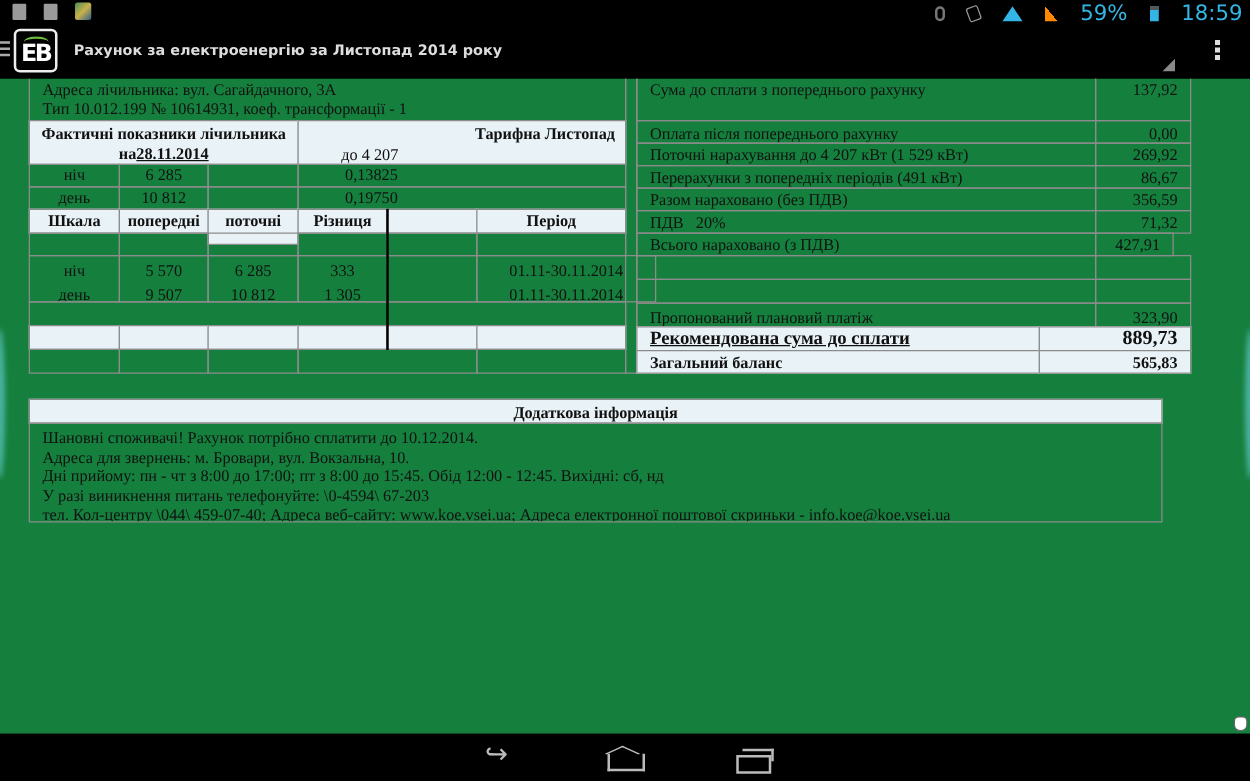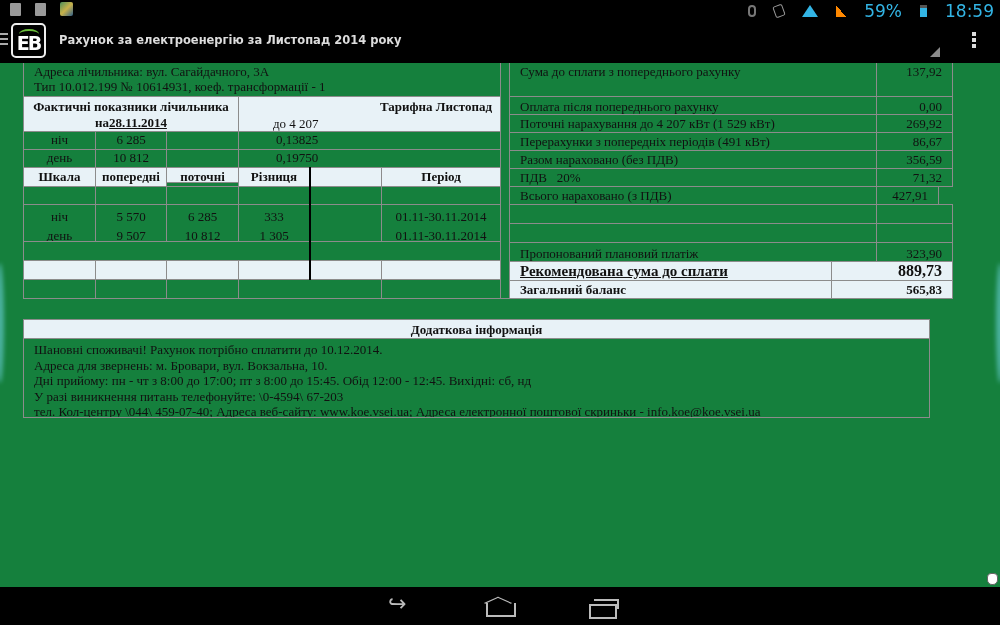"поточні" div.cell { height: 16px -> 29px }
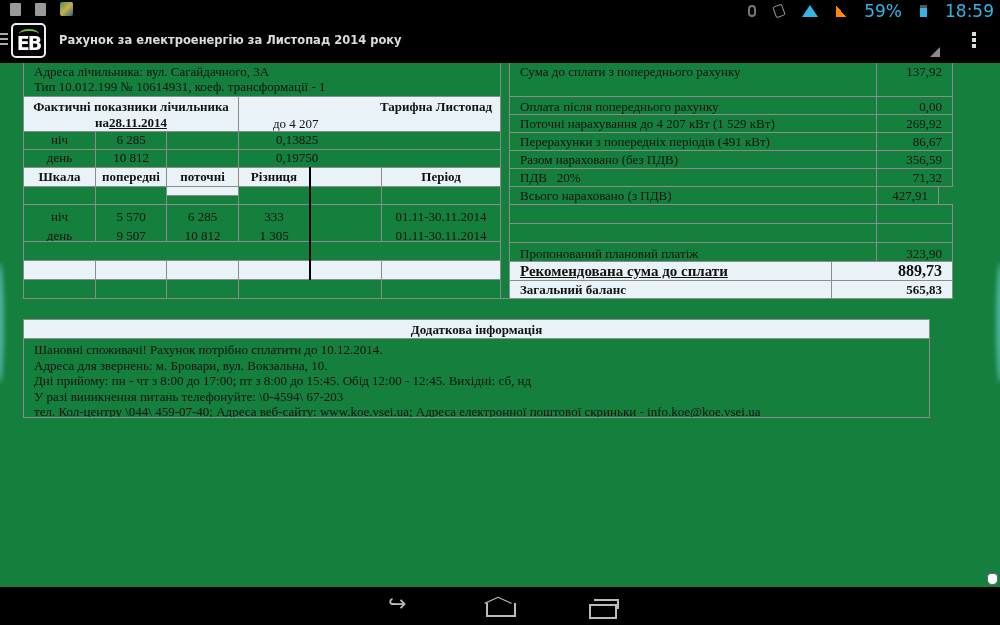"01.11-30.11.2014" div.cell { width: 120px -> 144px }
